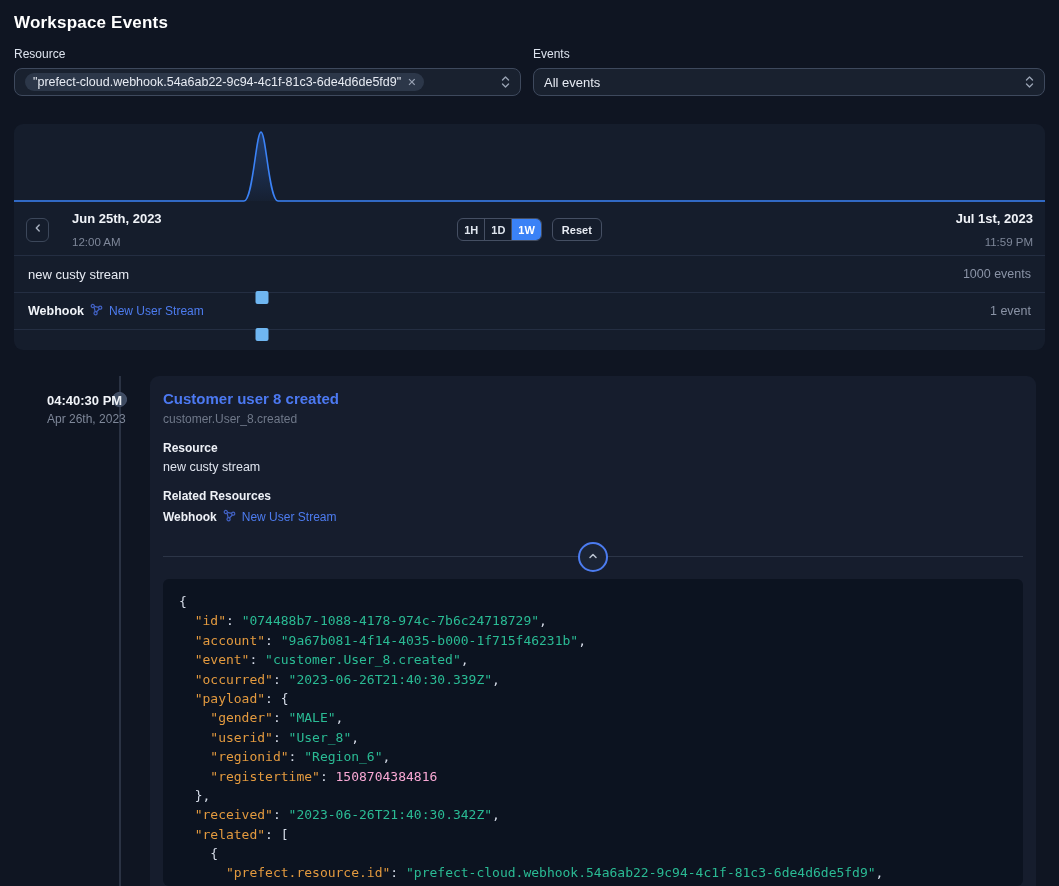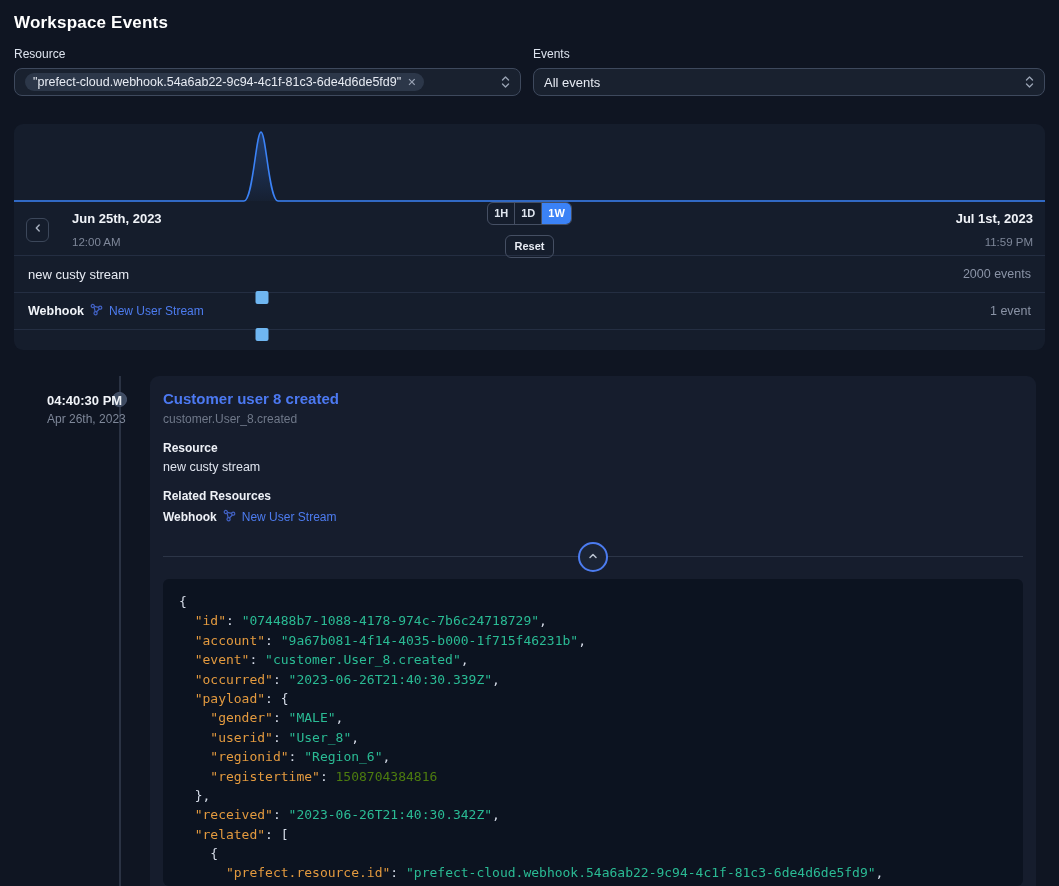"1H" .ctrl-mid { align-items: center -> none; flex-direction: column -> none }
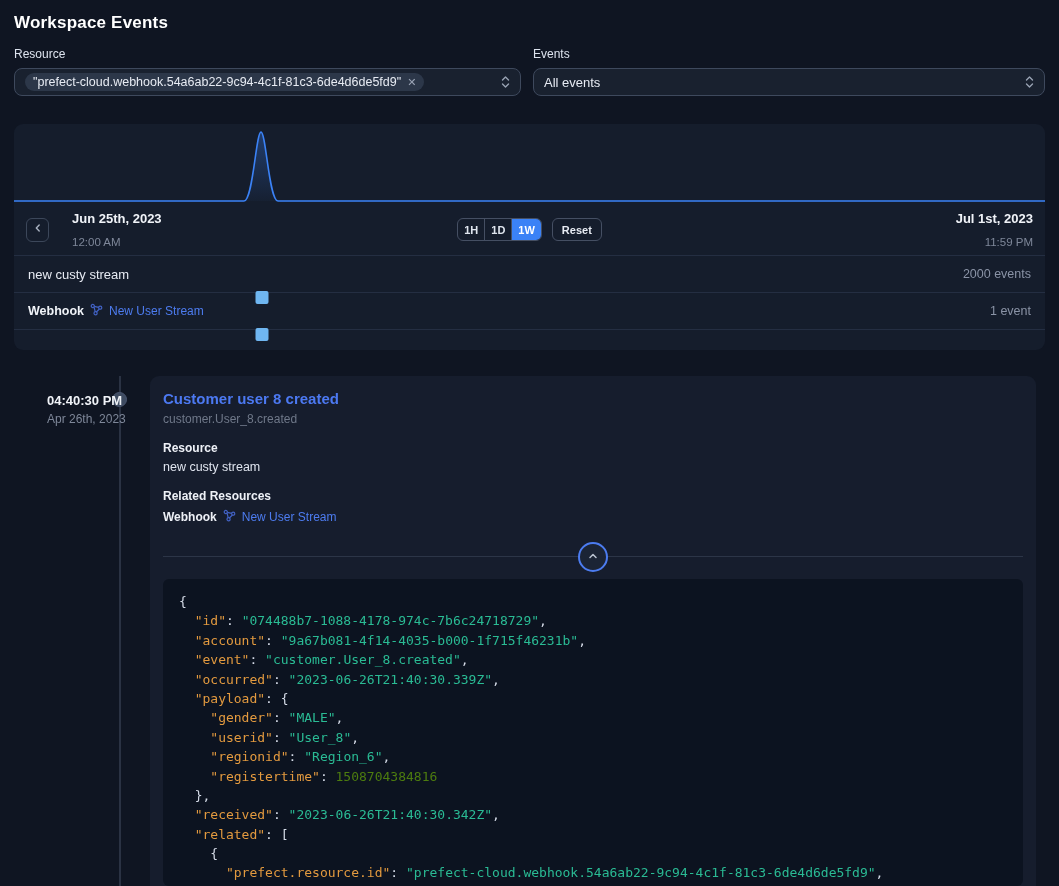"2000 events" span.stream-count { text: 2000 -> 1000 }
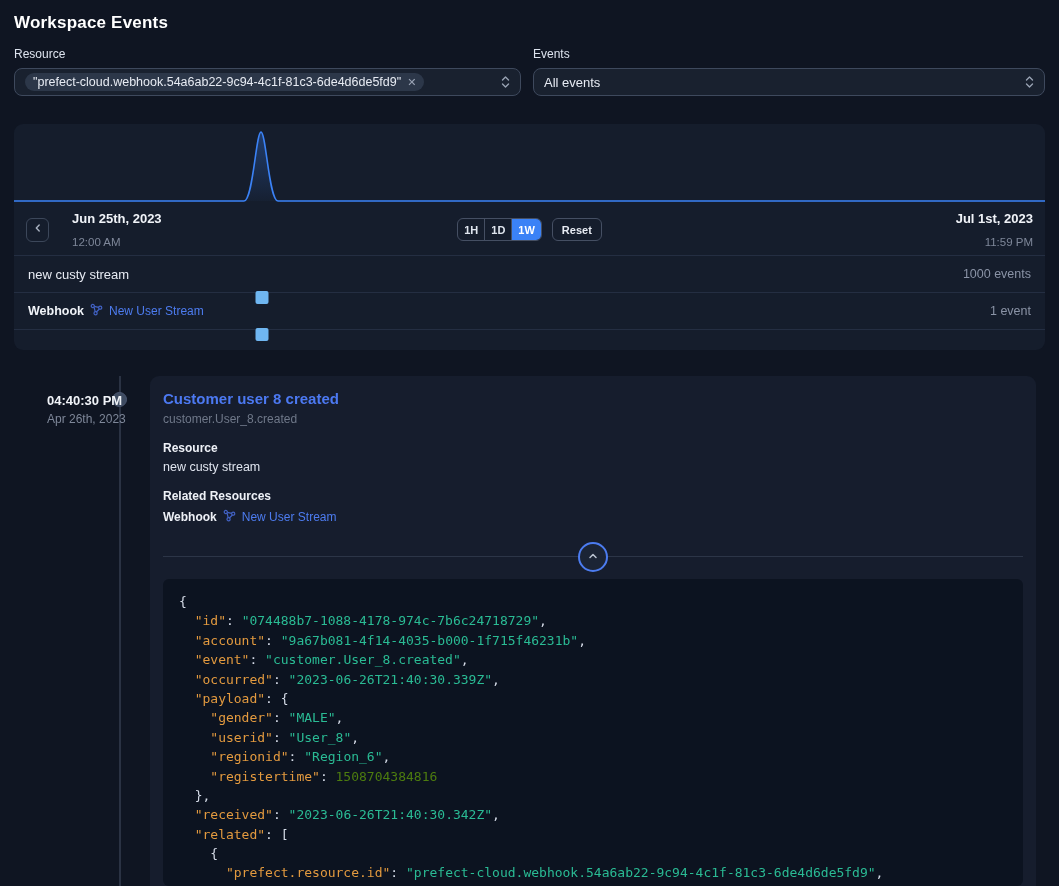"1508704384816" .tok-num { color: #4d7c0f -> #f9a8d4 }
